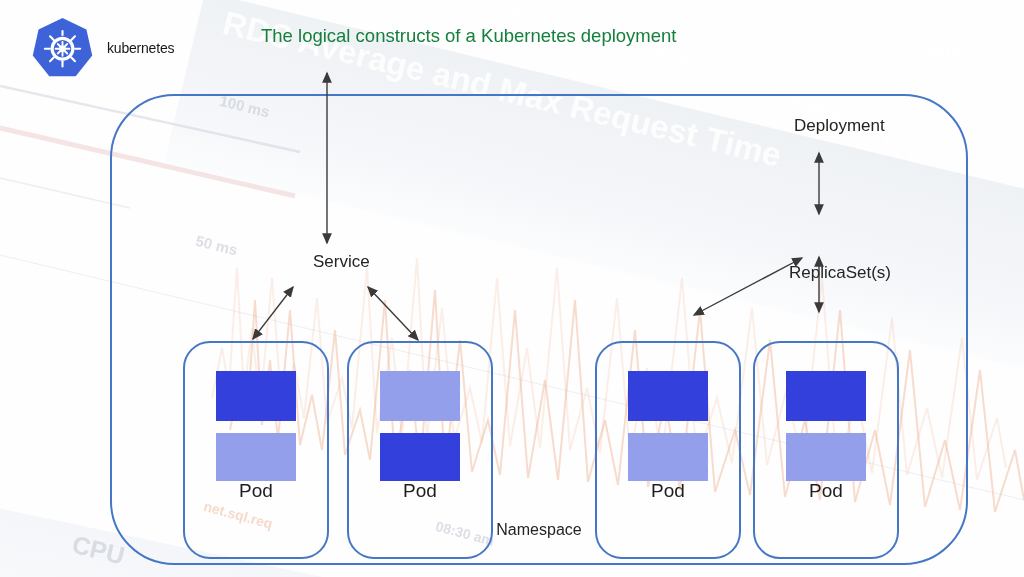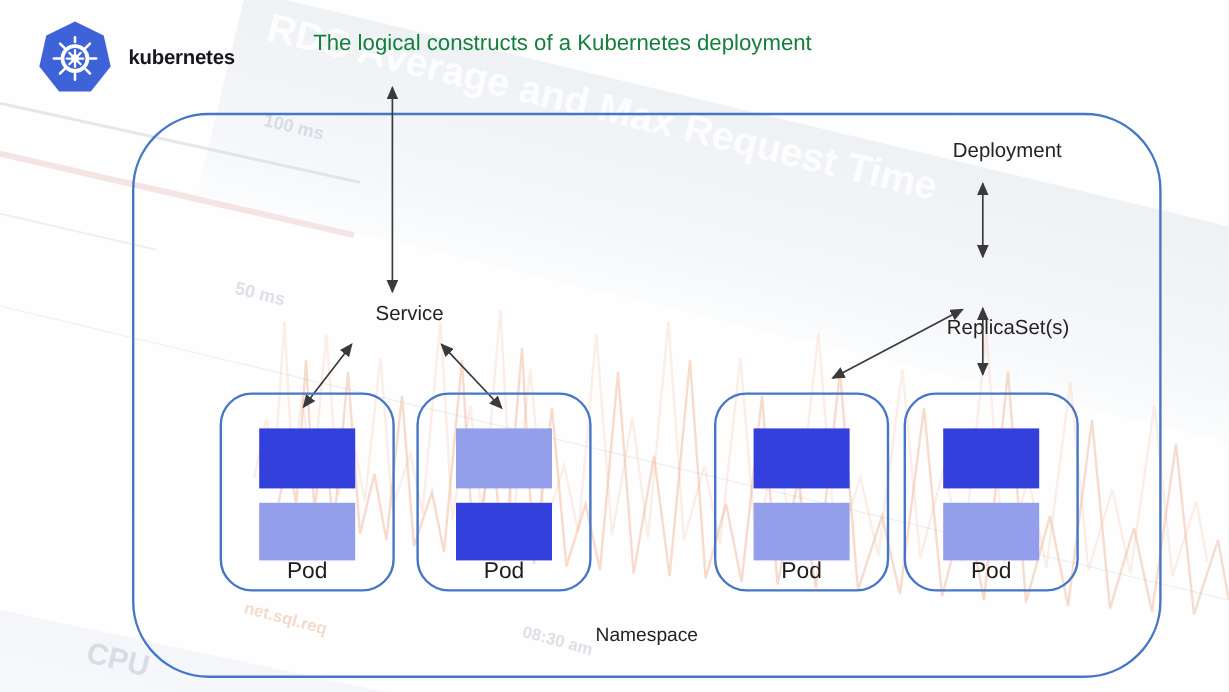"kubernetes" .brand-text { font-size: 17px -> 14px; font-weight: 700 -> 400 }
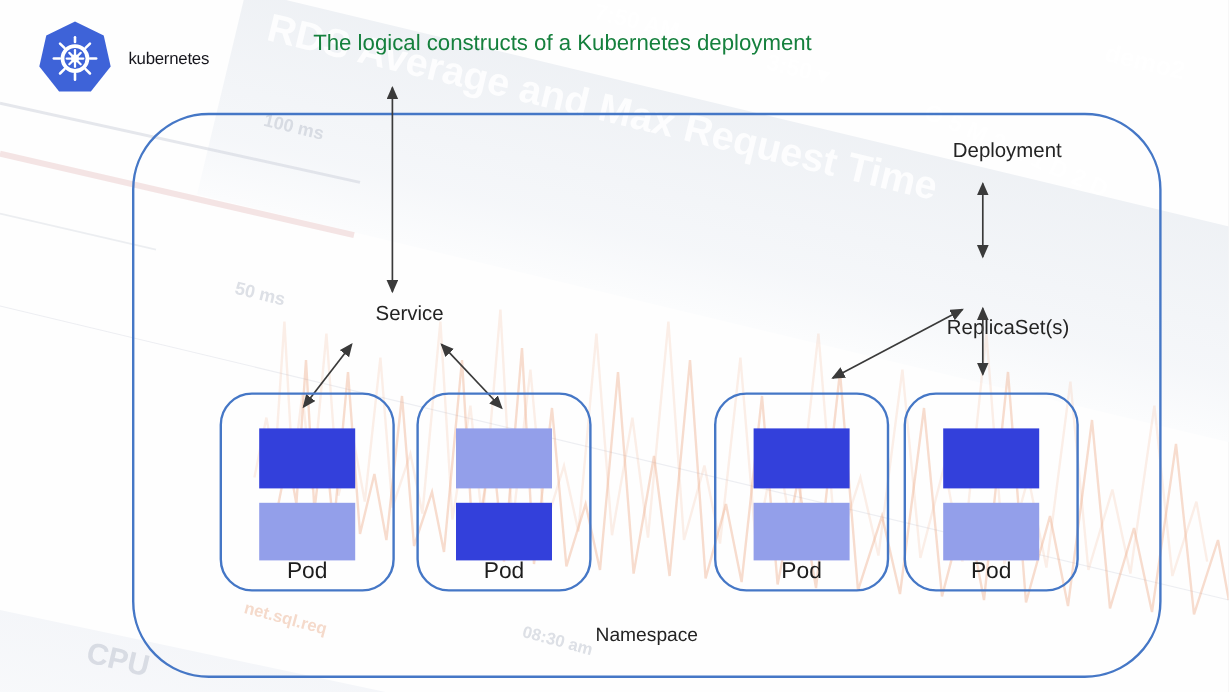"Pod" .pod { height: 166px -> 218px; top: 327px -> 341px }
